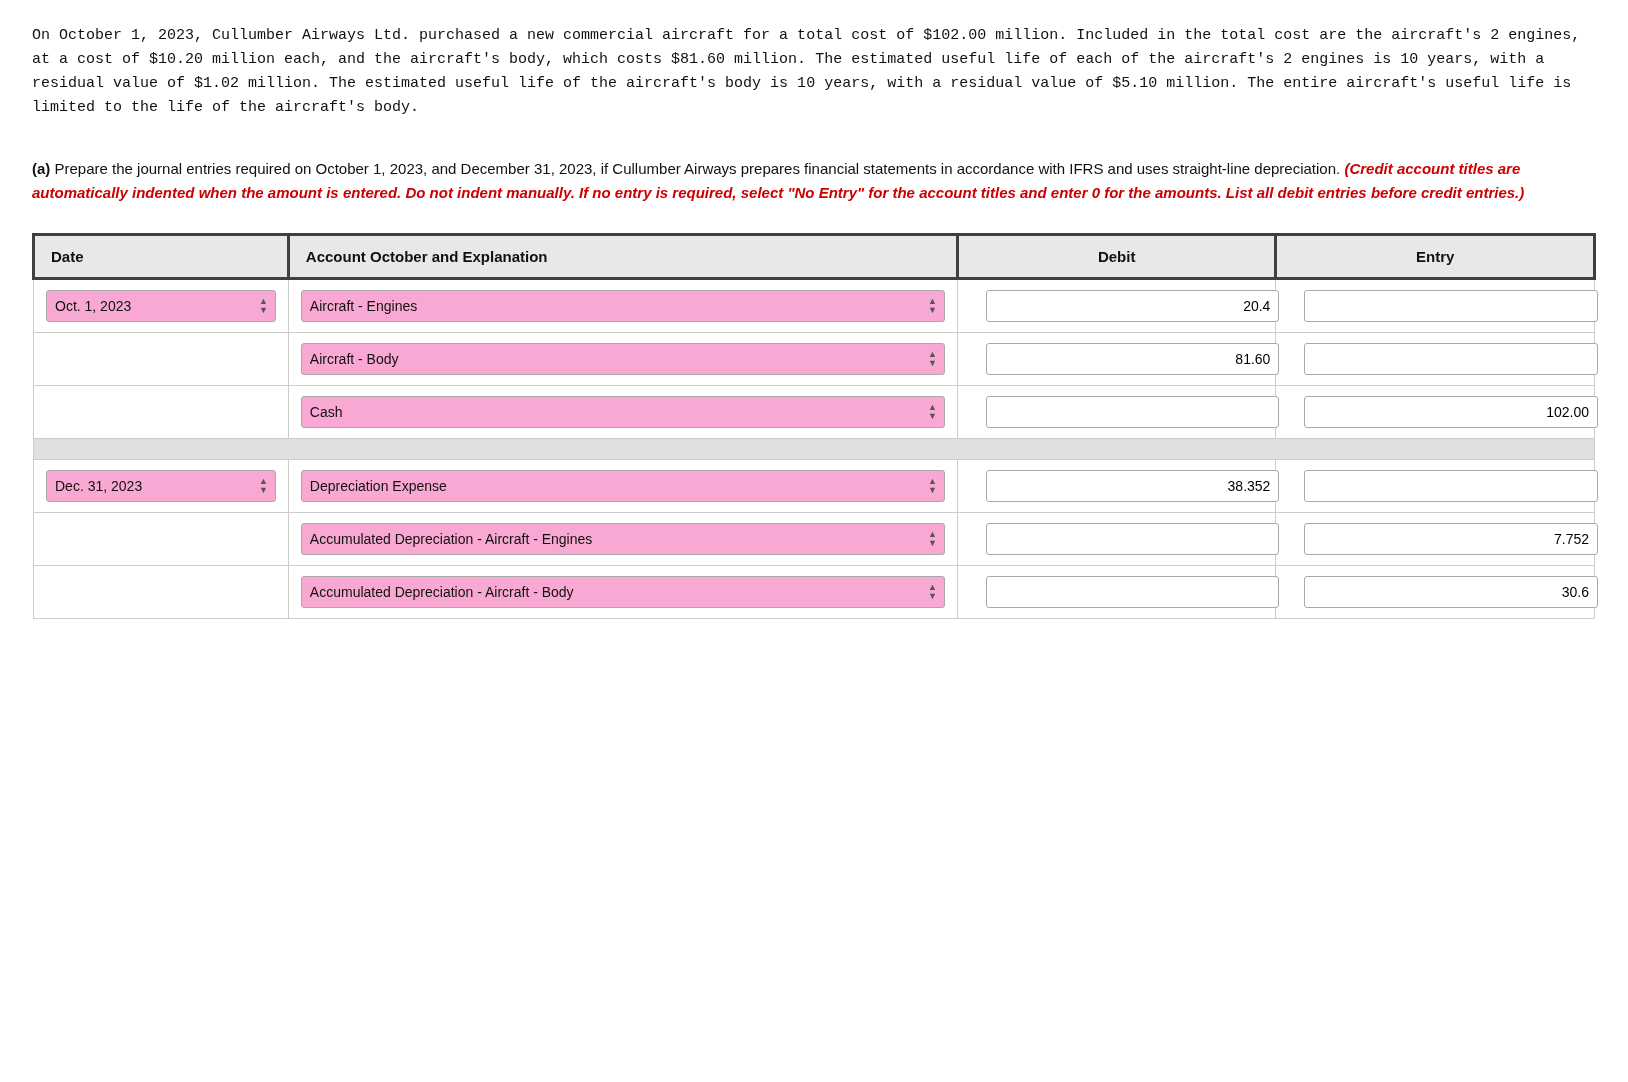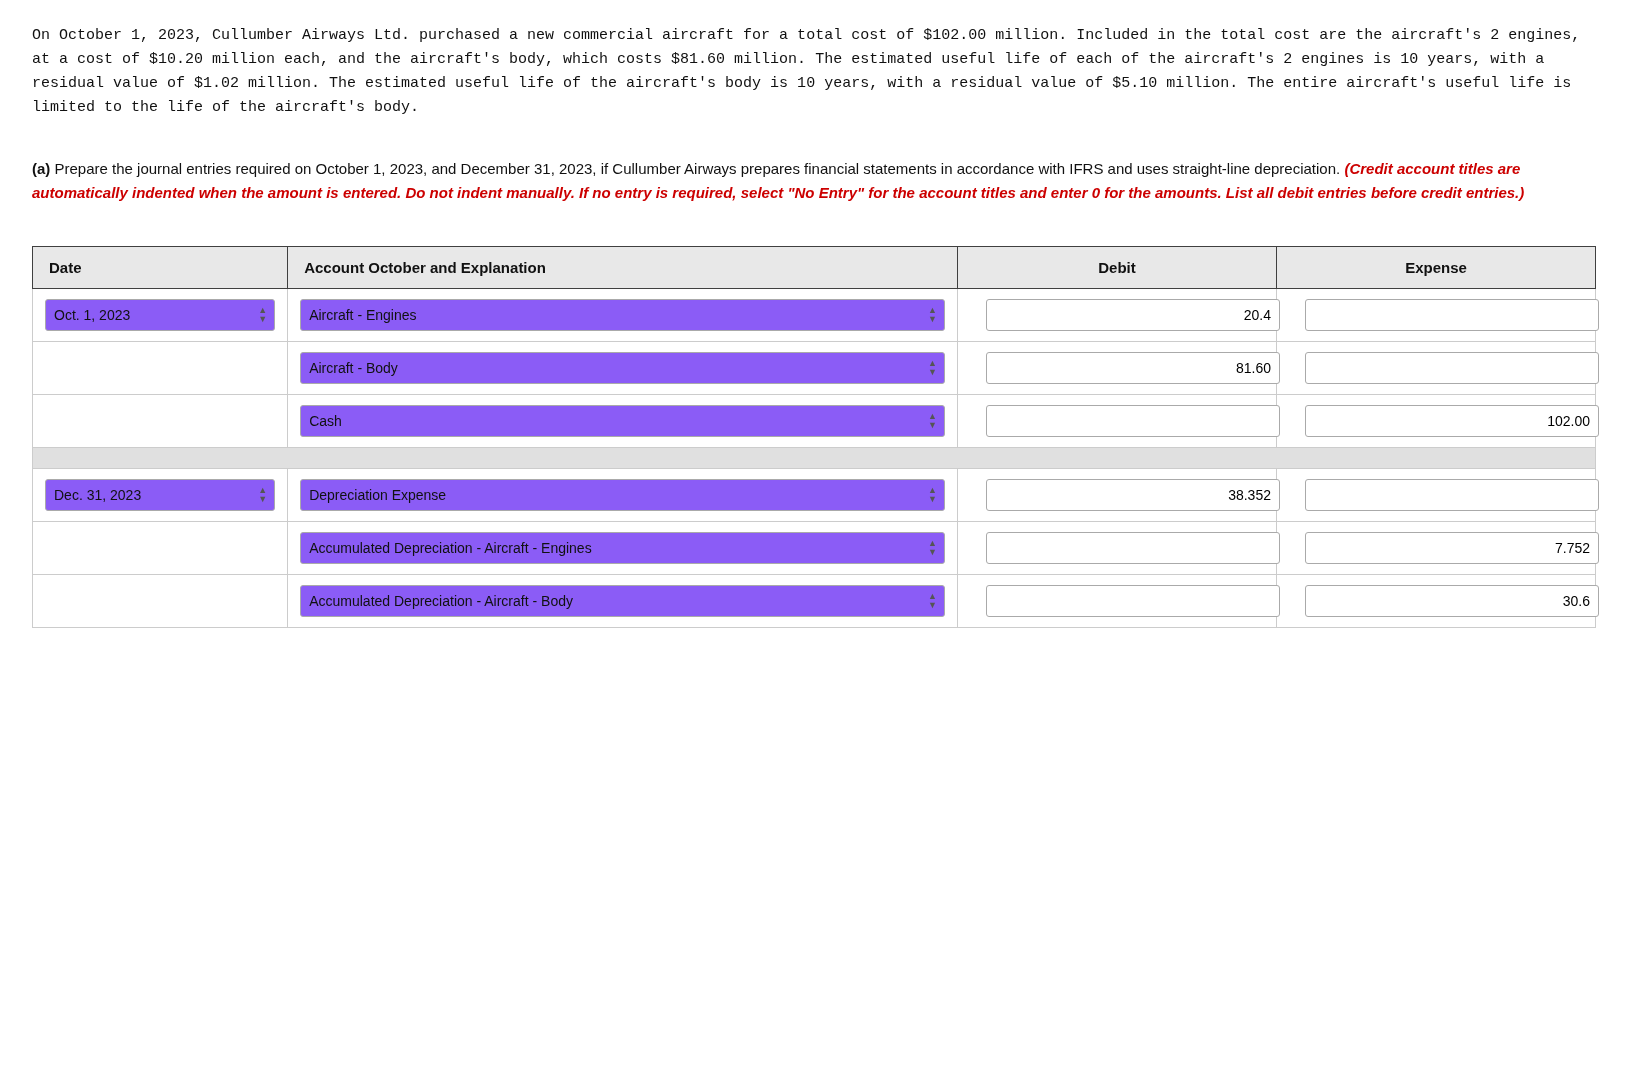"(a) Prepare the journal entries" .instructions { margin-bottom: 41px -> 28px }
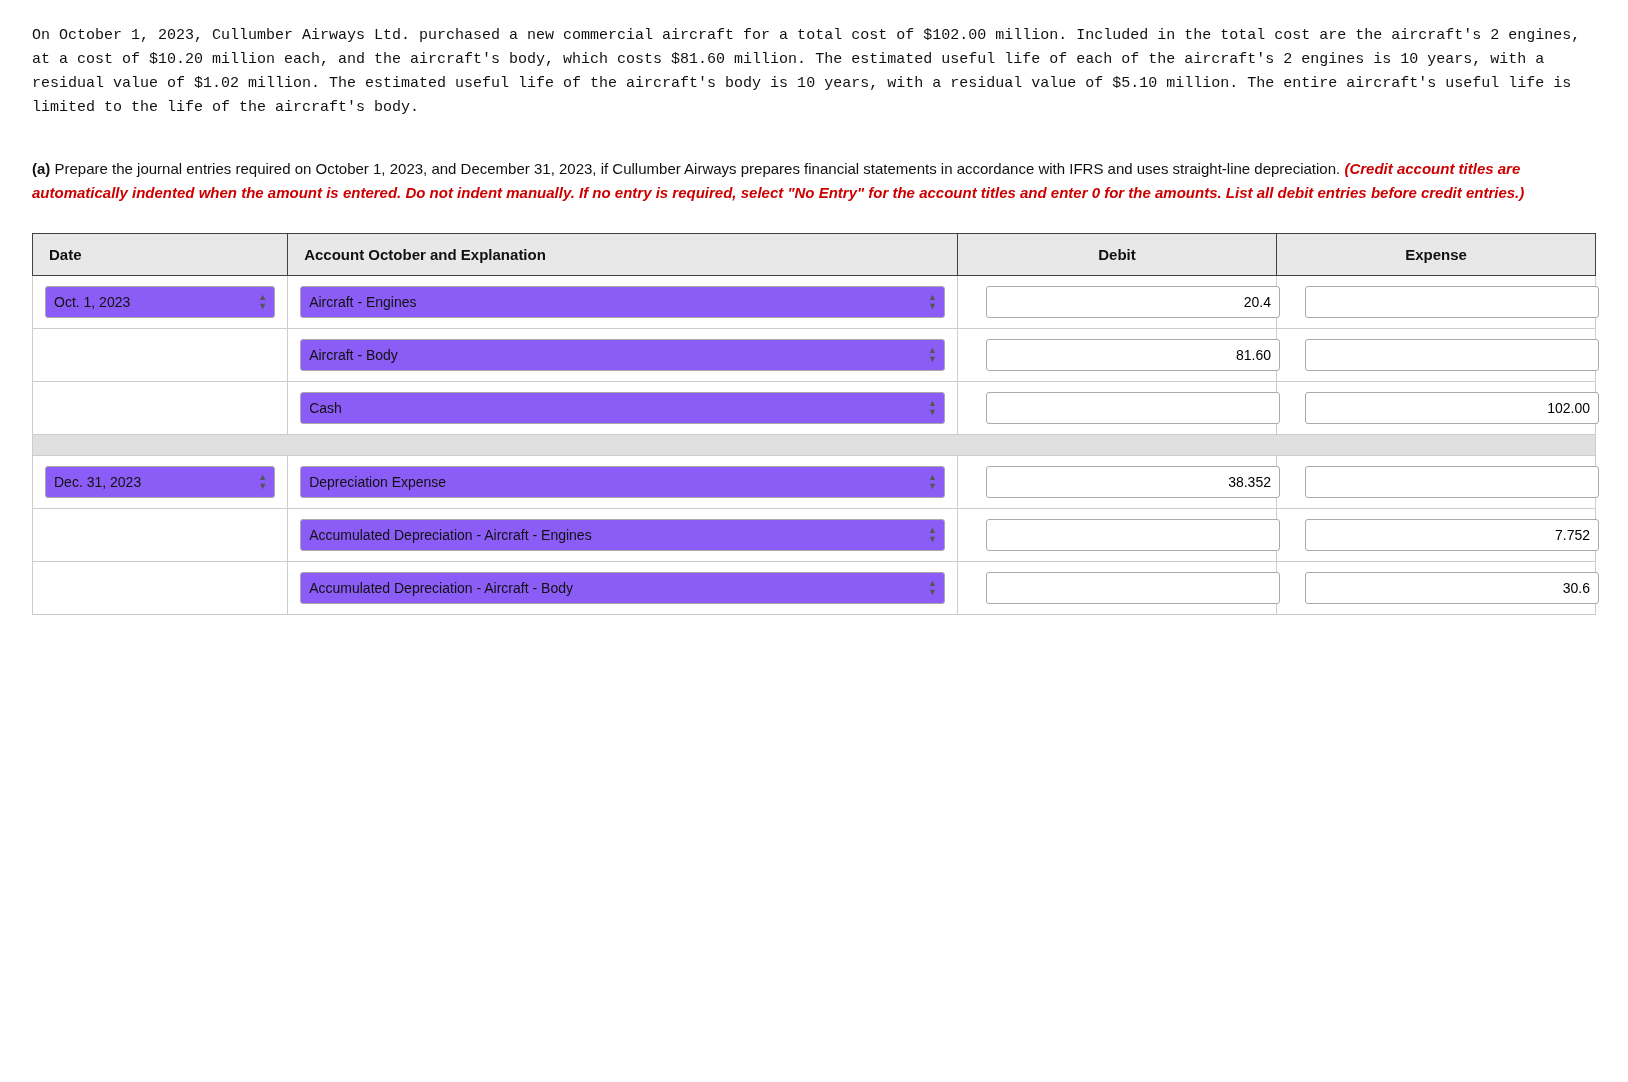"Date" .journal-table thead th { border: 1px solid #404040 -> 3px solid #404040 }
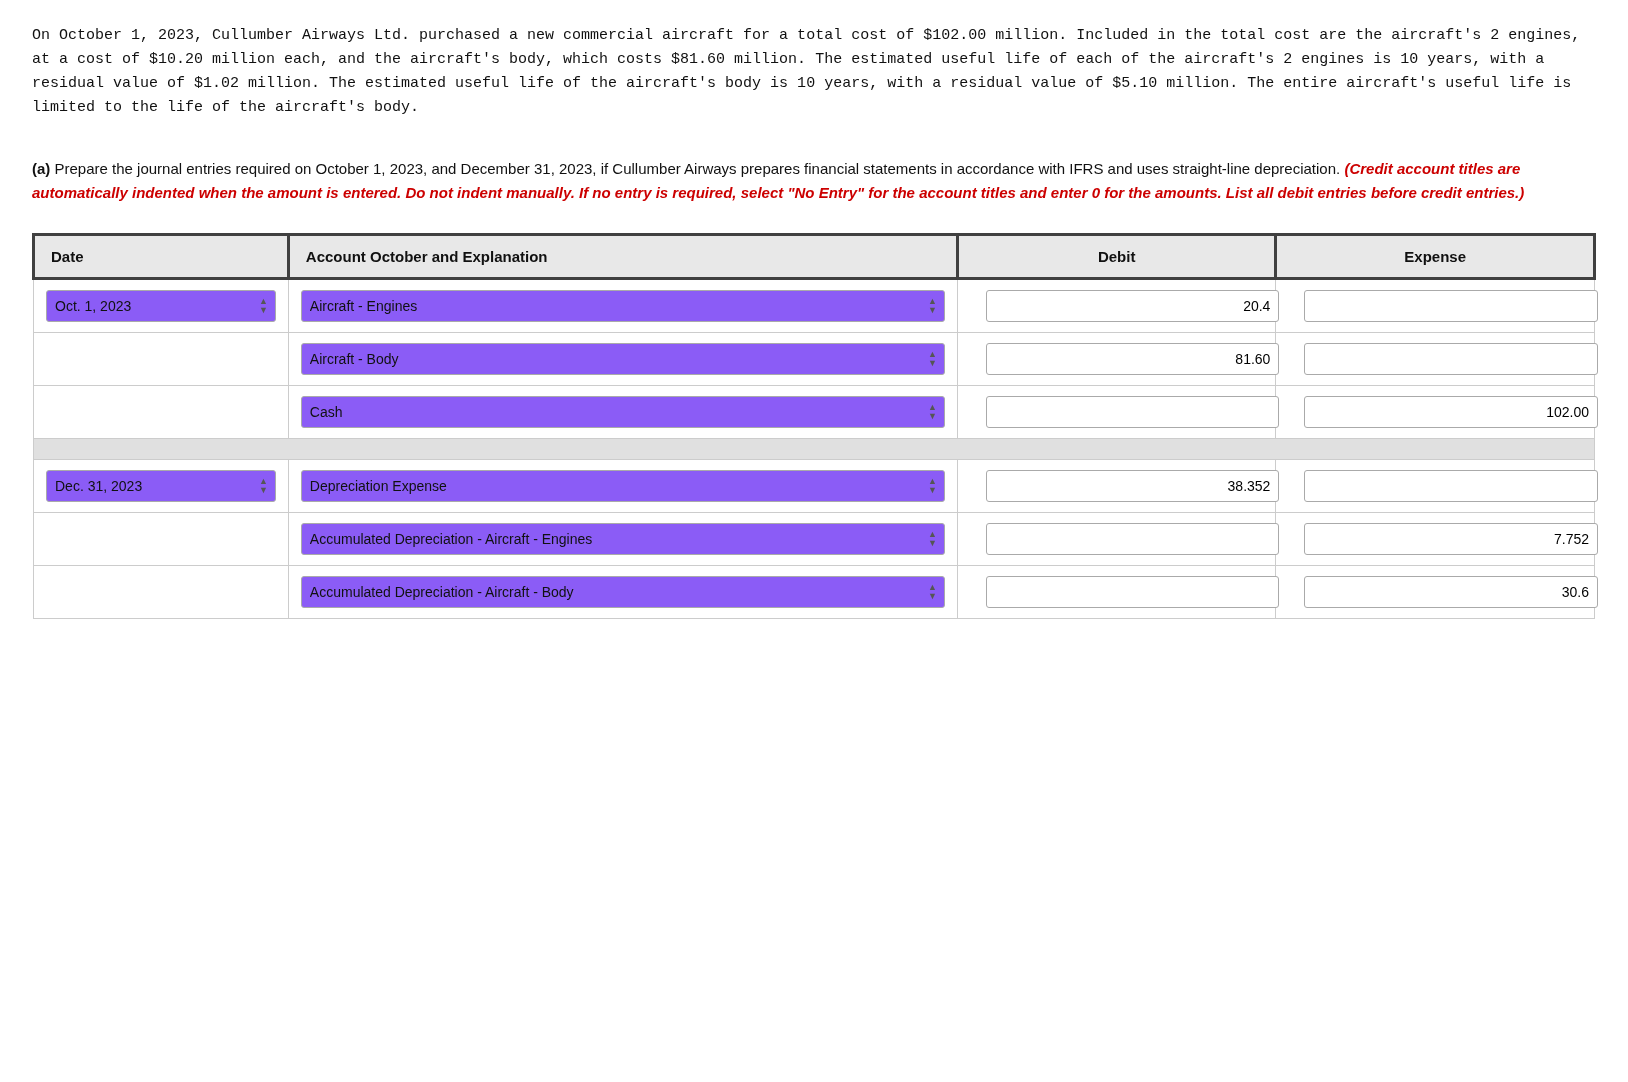"Expense" th { text: Expense -> Entry }
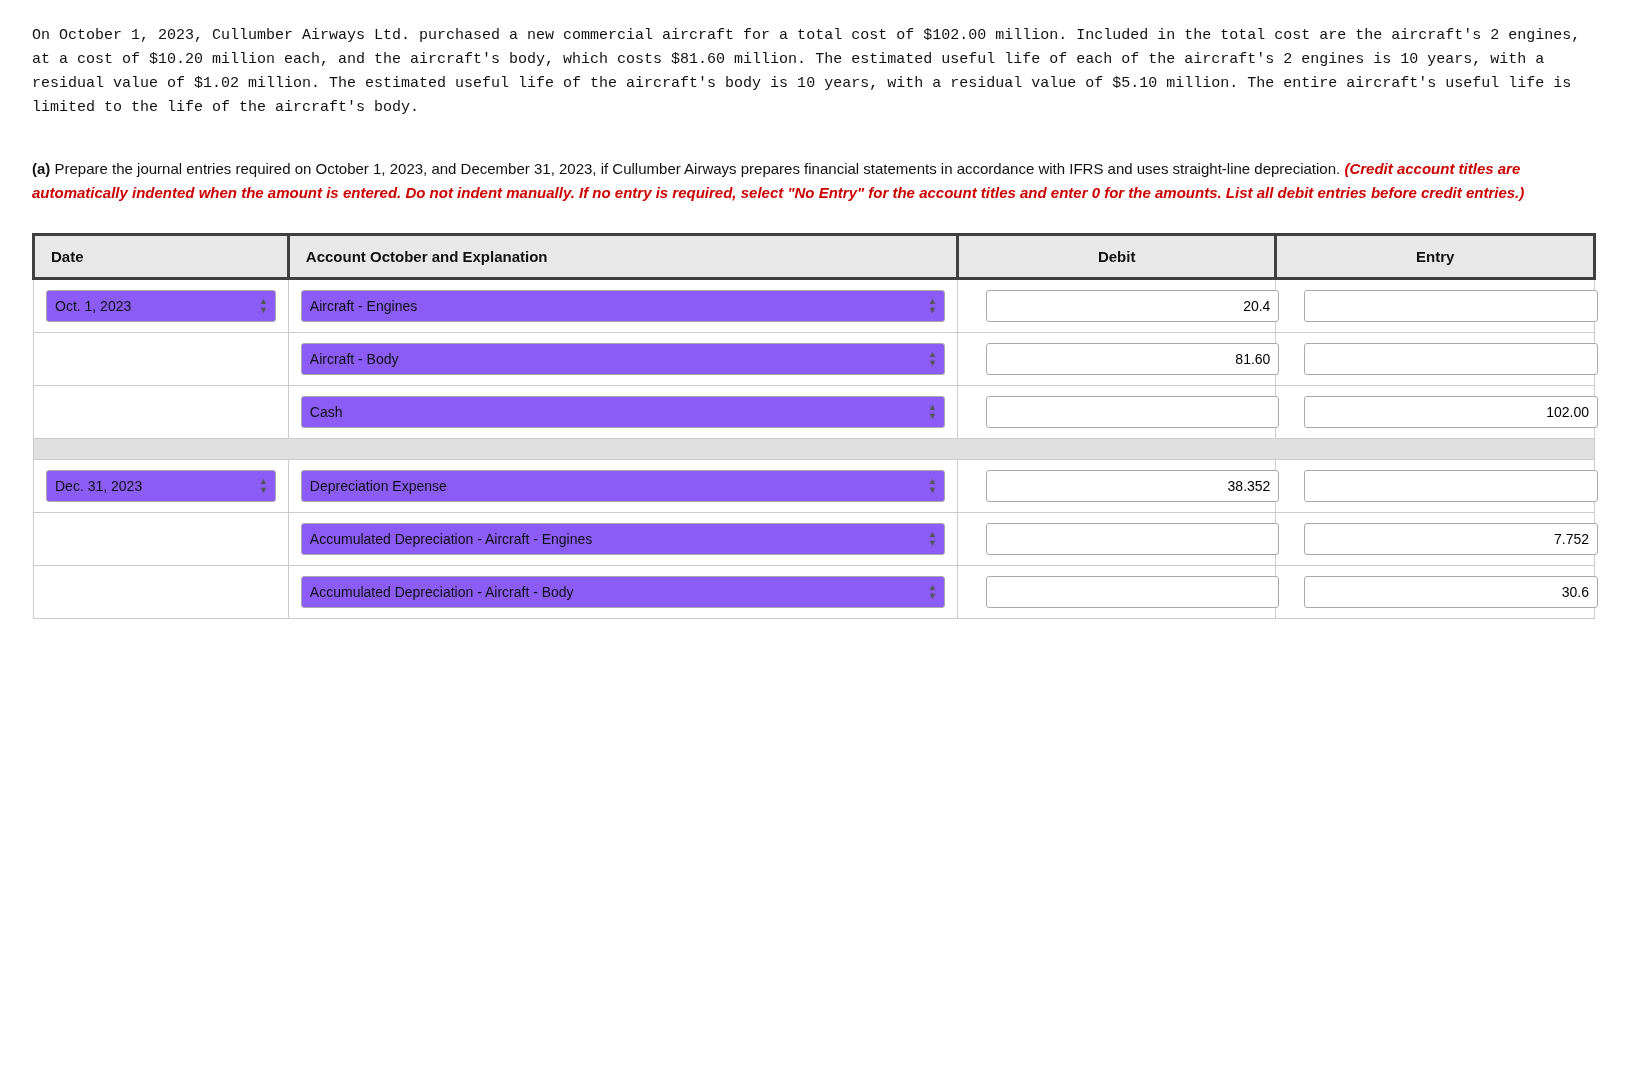"Oct. 1, 2023" .select-wrapper select { background: #8b5cf6 -> #f9a8d4 }
